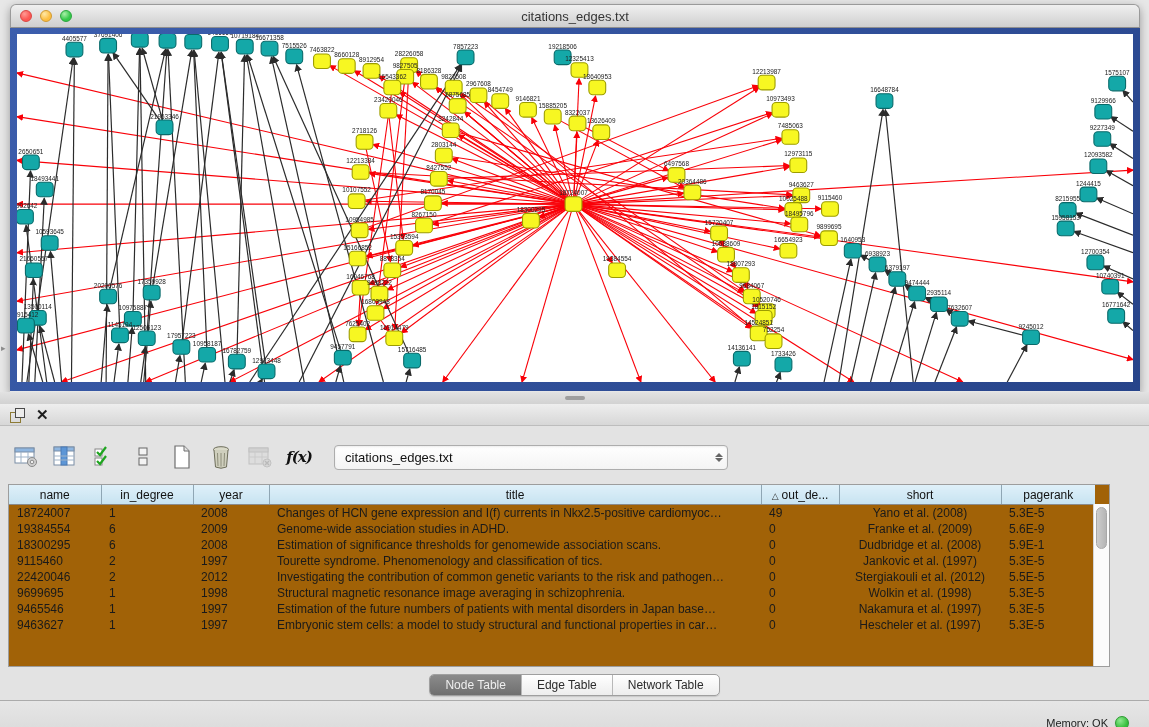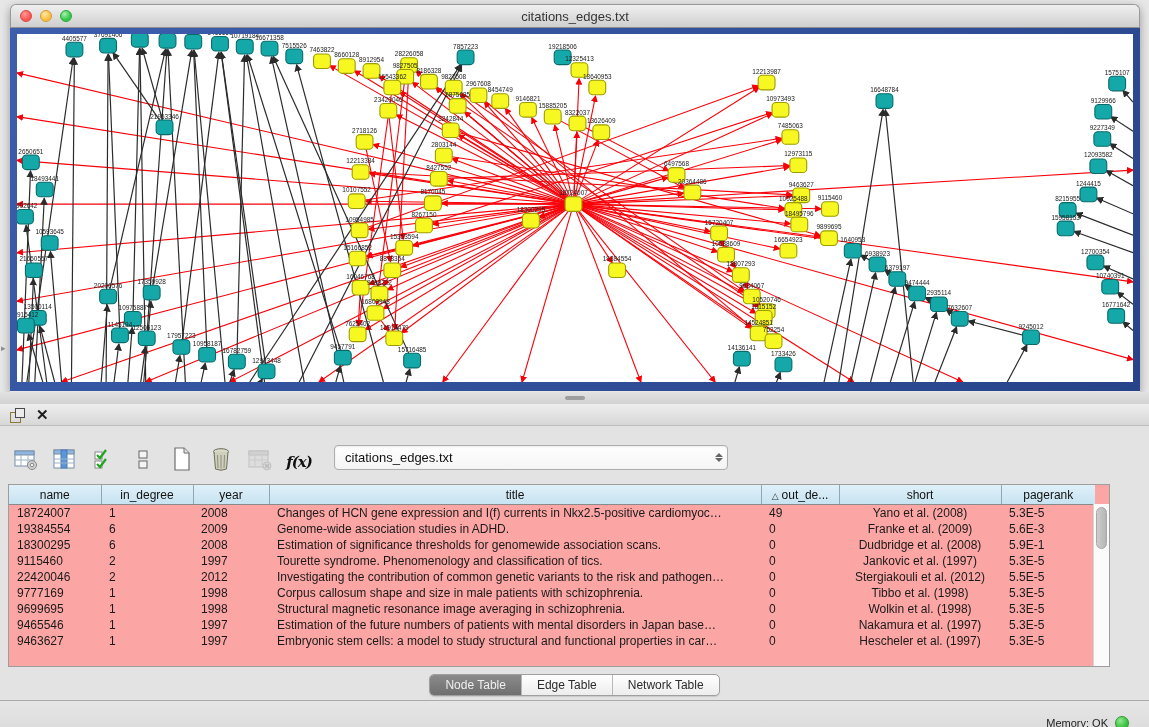"f(x)" .tbtn { align-items: flex-end -> center }
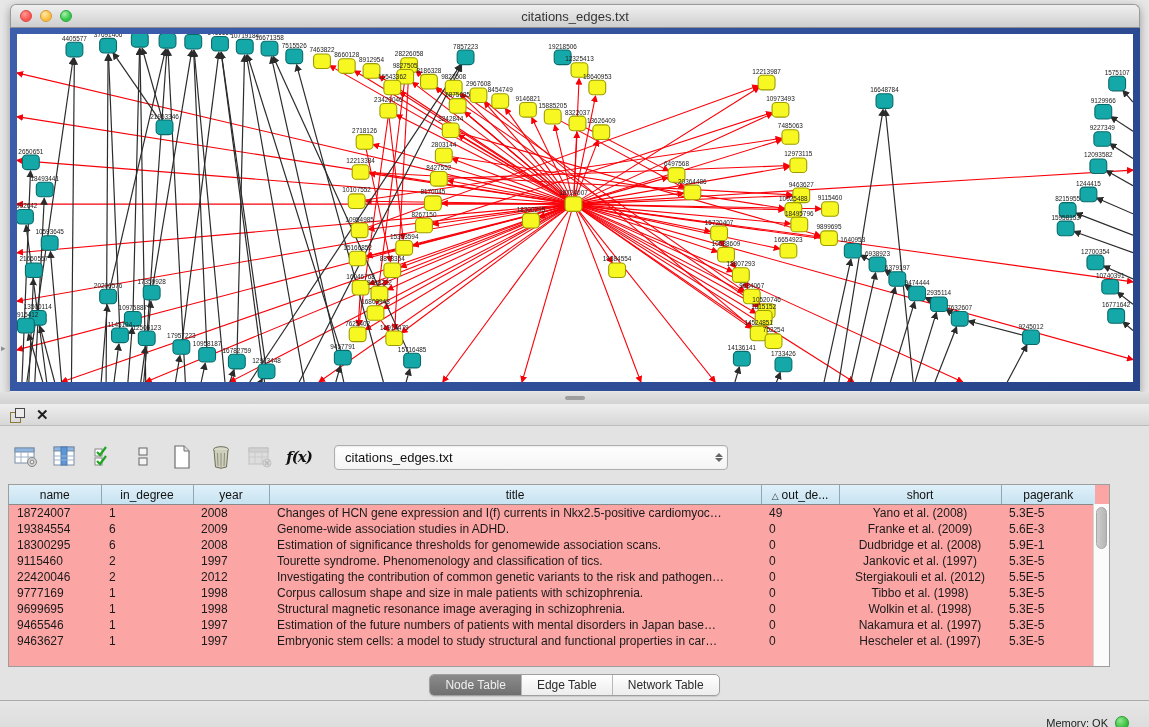"name" .tablewrap { background: #fca5a5 -> #a16207 }
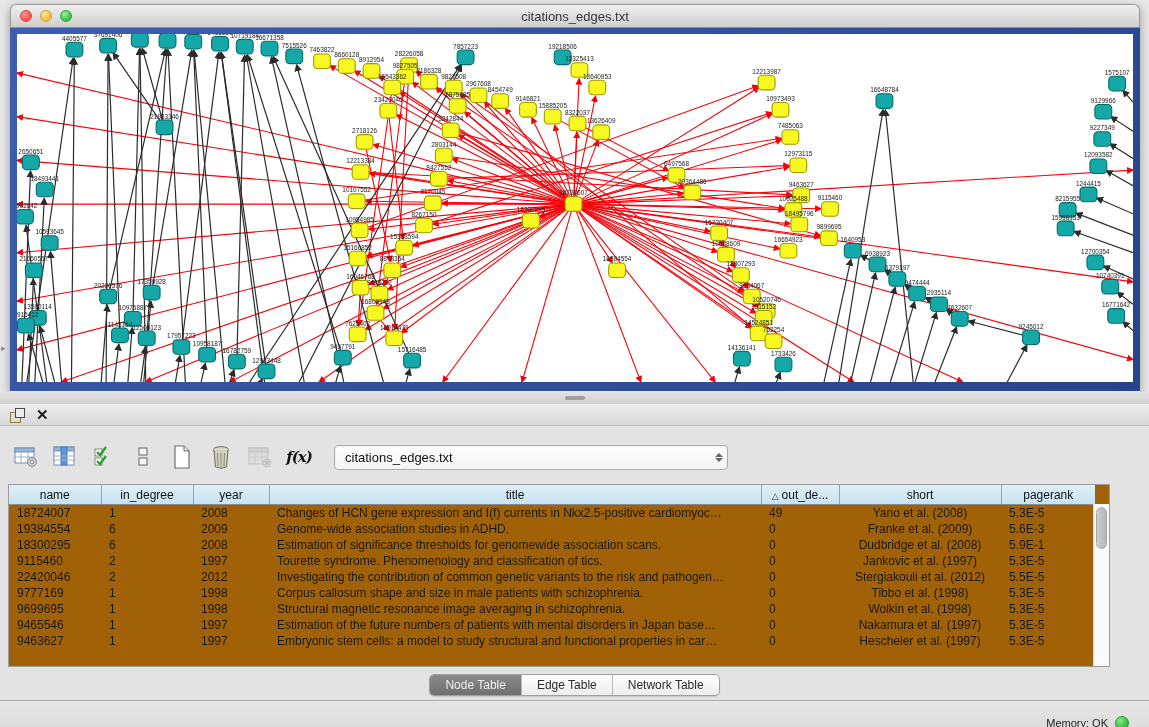"5.6E-3" td { text: 5.6E-3 -> 5.6E-9 }
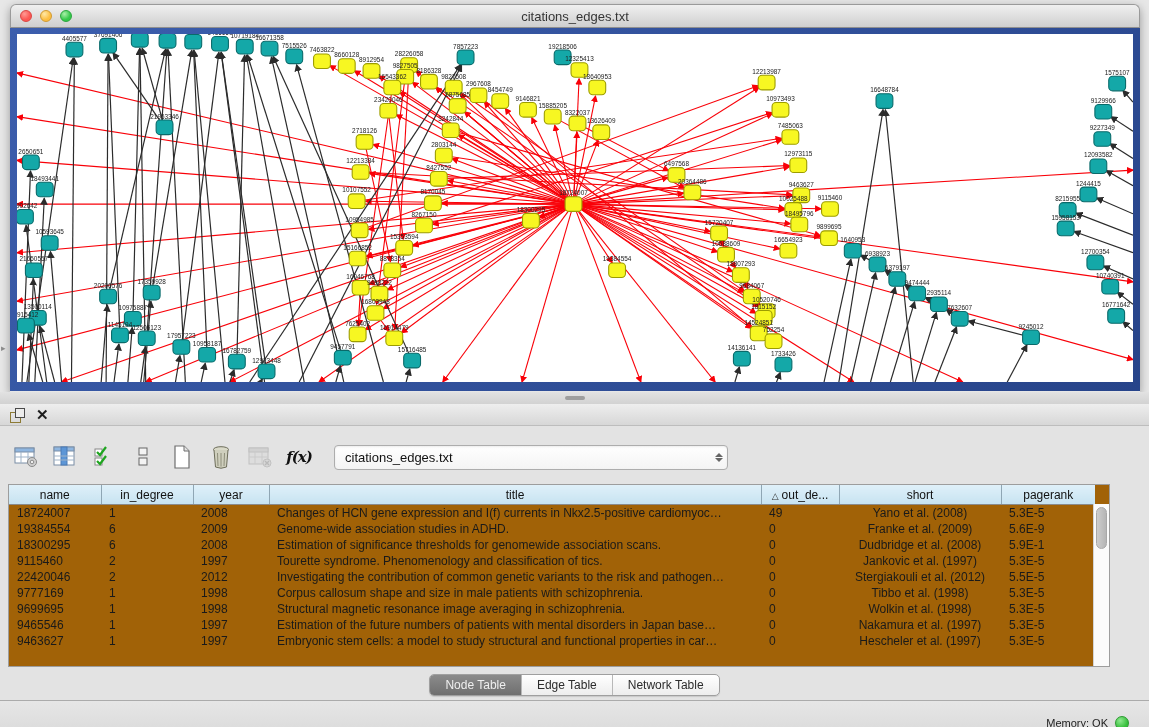"9777169" tr { html: <tr> <td>9777169</td> <td>1</td> <td>1998</td> <td>Corpus callosum shape and size in male patients with schizophrenia.</td> <td>0</td> <td>Tibbo et al. (1998)</td> <td>5.3E-5</td> </tr> -> none }
